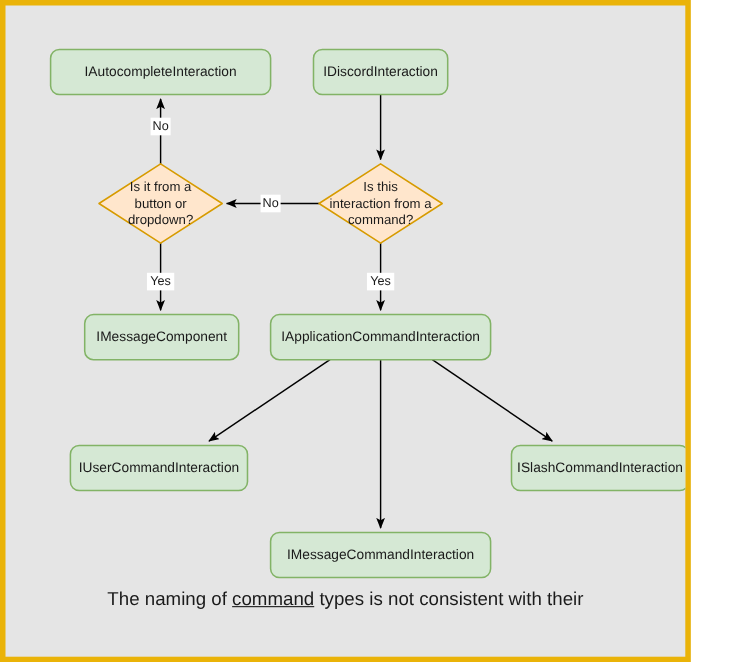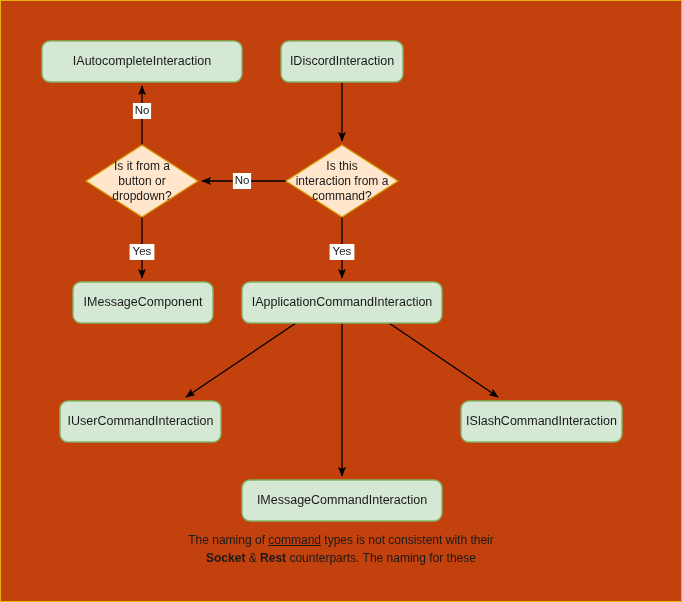"IAutocompleteInteraction" #canvas { background: #c2410c -> #e5e5e5; border: 1px solid #eab308 -> 5px solid #eab308; width: 682px -> 628px }
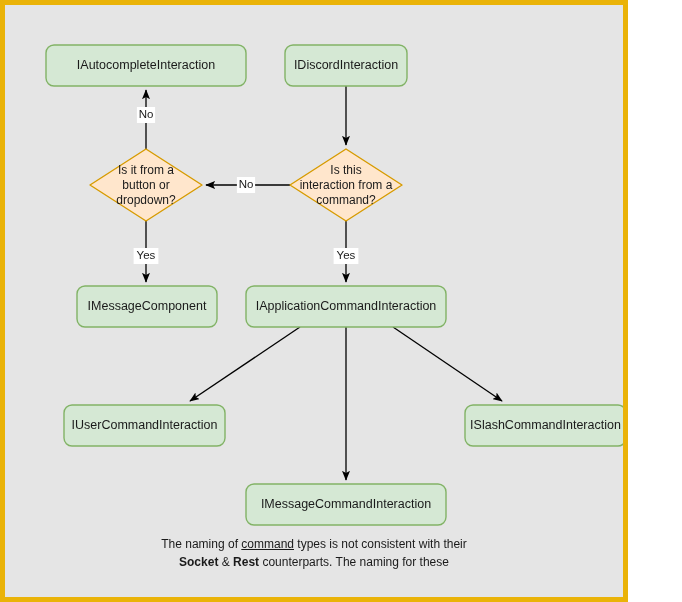"The naming of command types" .caption { font-size: 12px -> 17px }
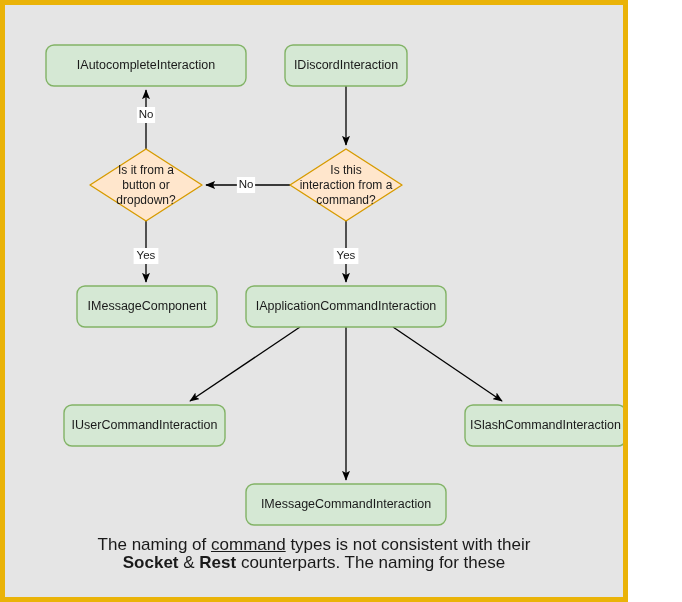"Socket & Rest counterparts. The" div { html: <div> <b>Socket</b><span> &amp; </span><b>Rest</b><span> counterparts. The naming for these</span> </div> -> none }
